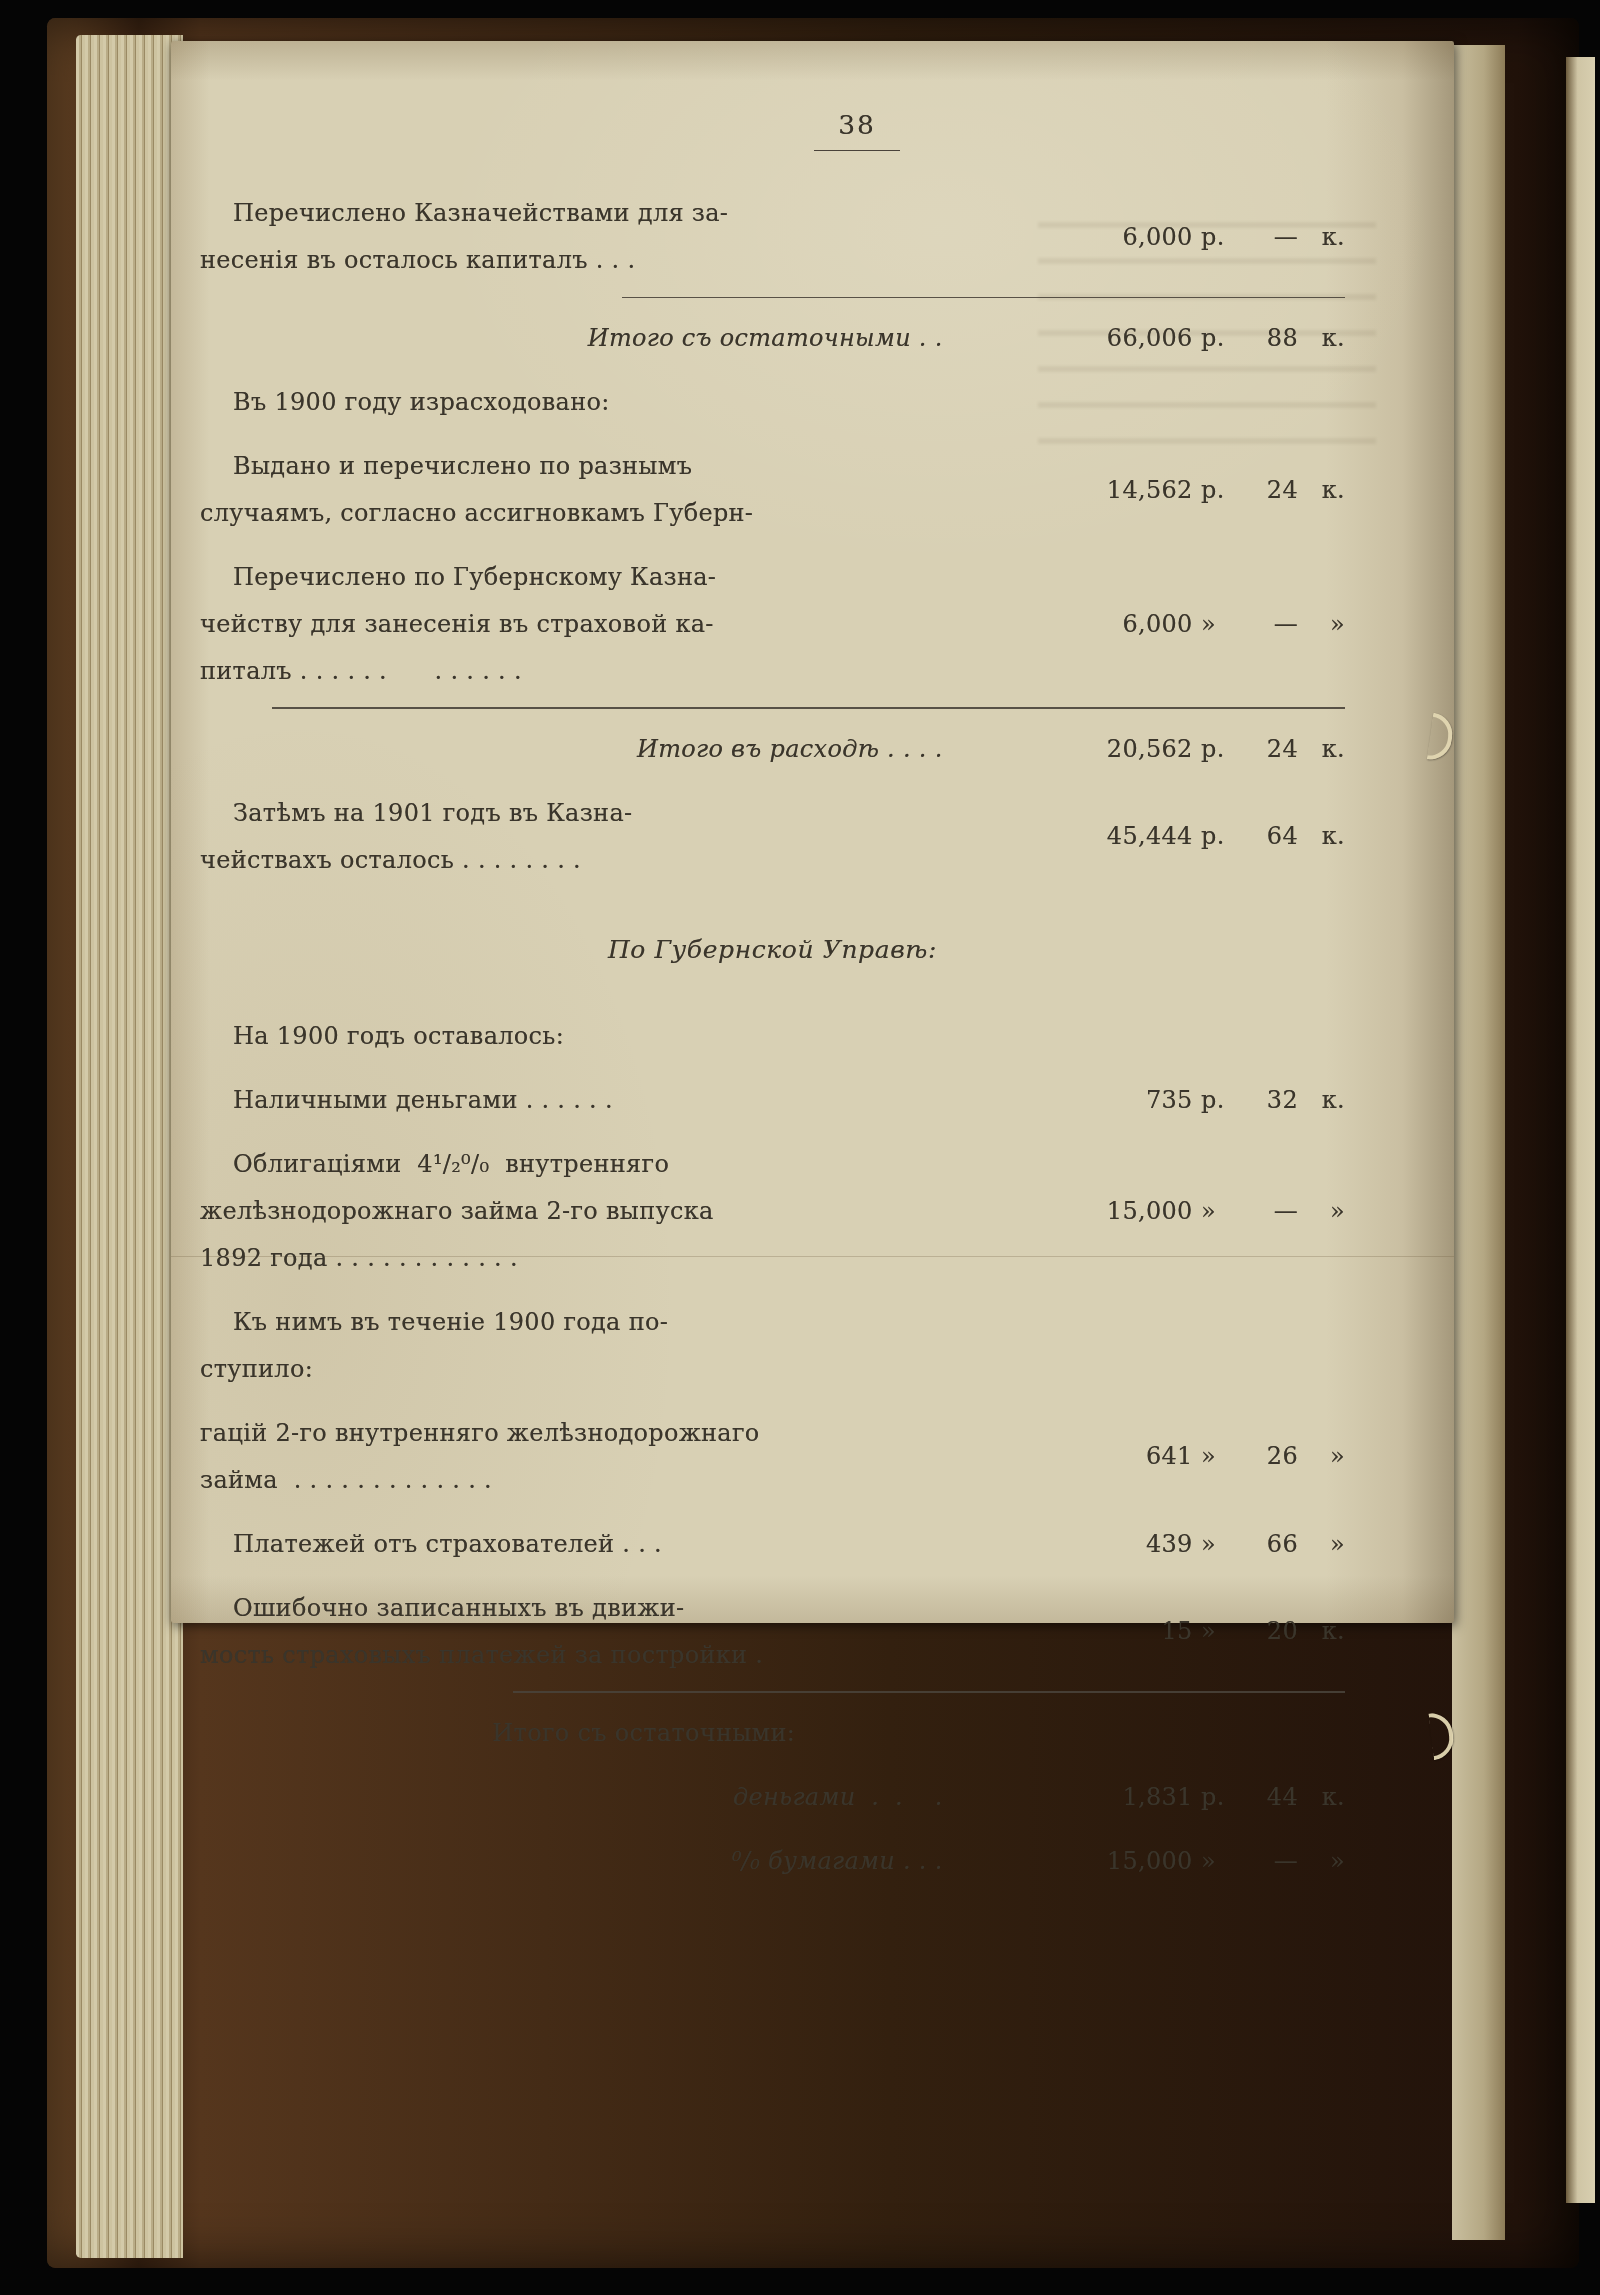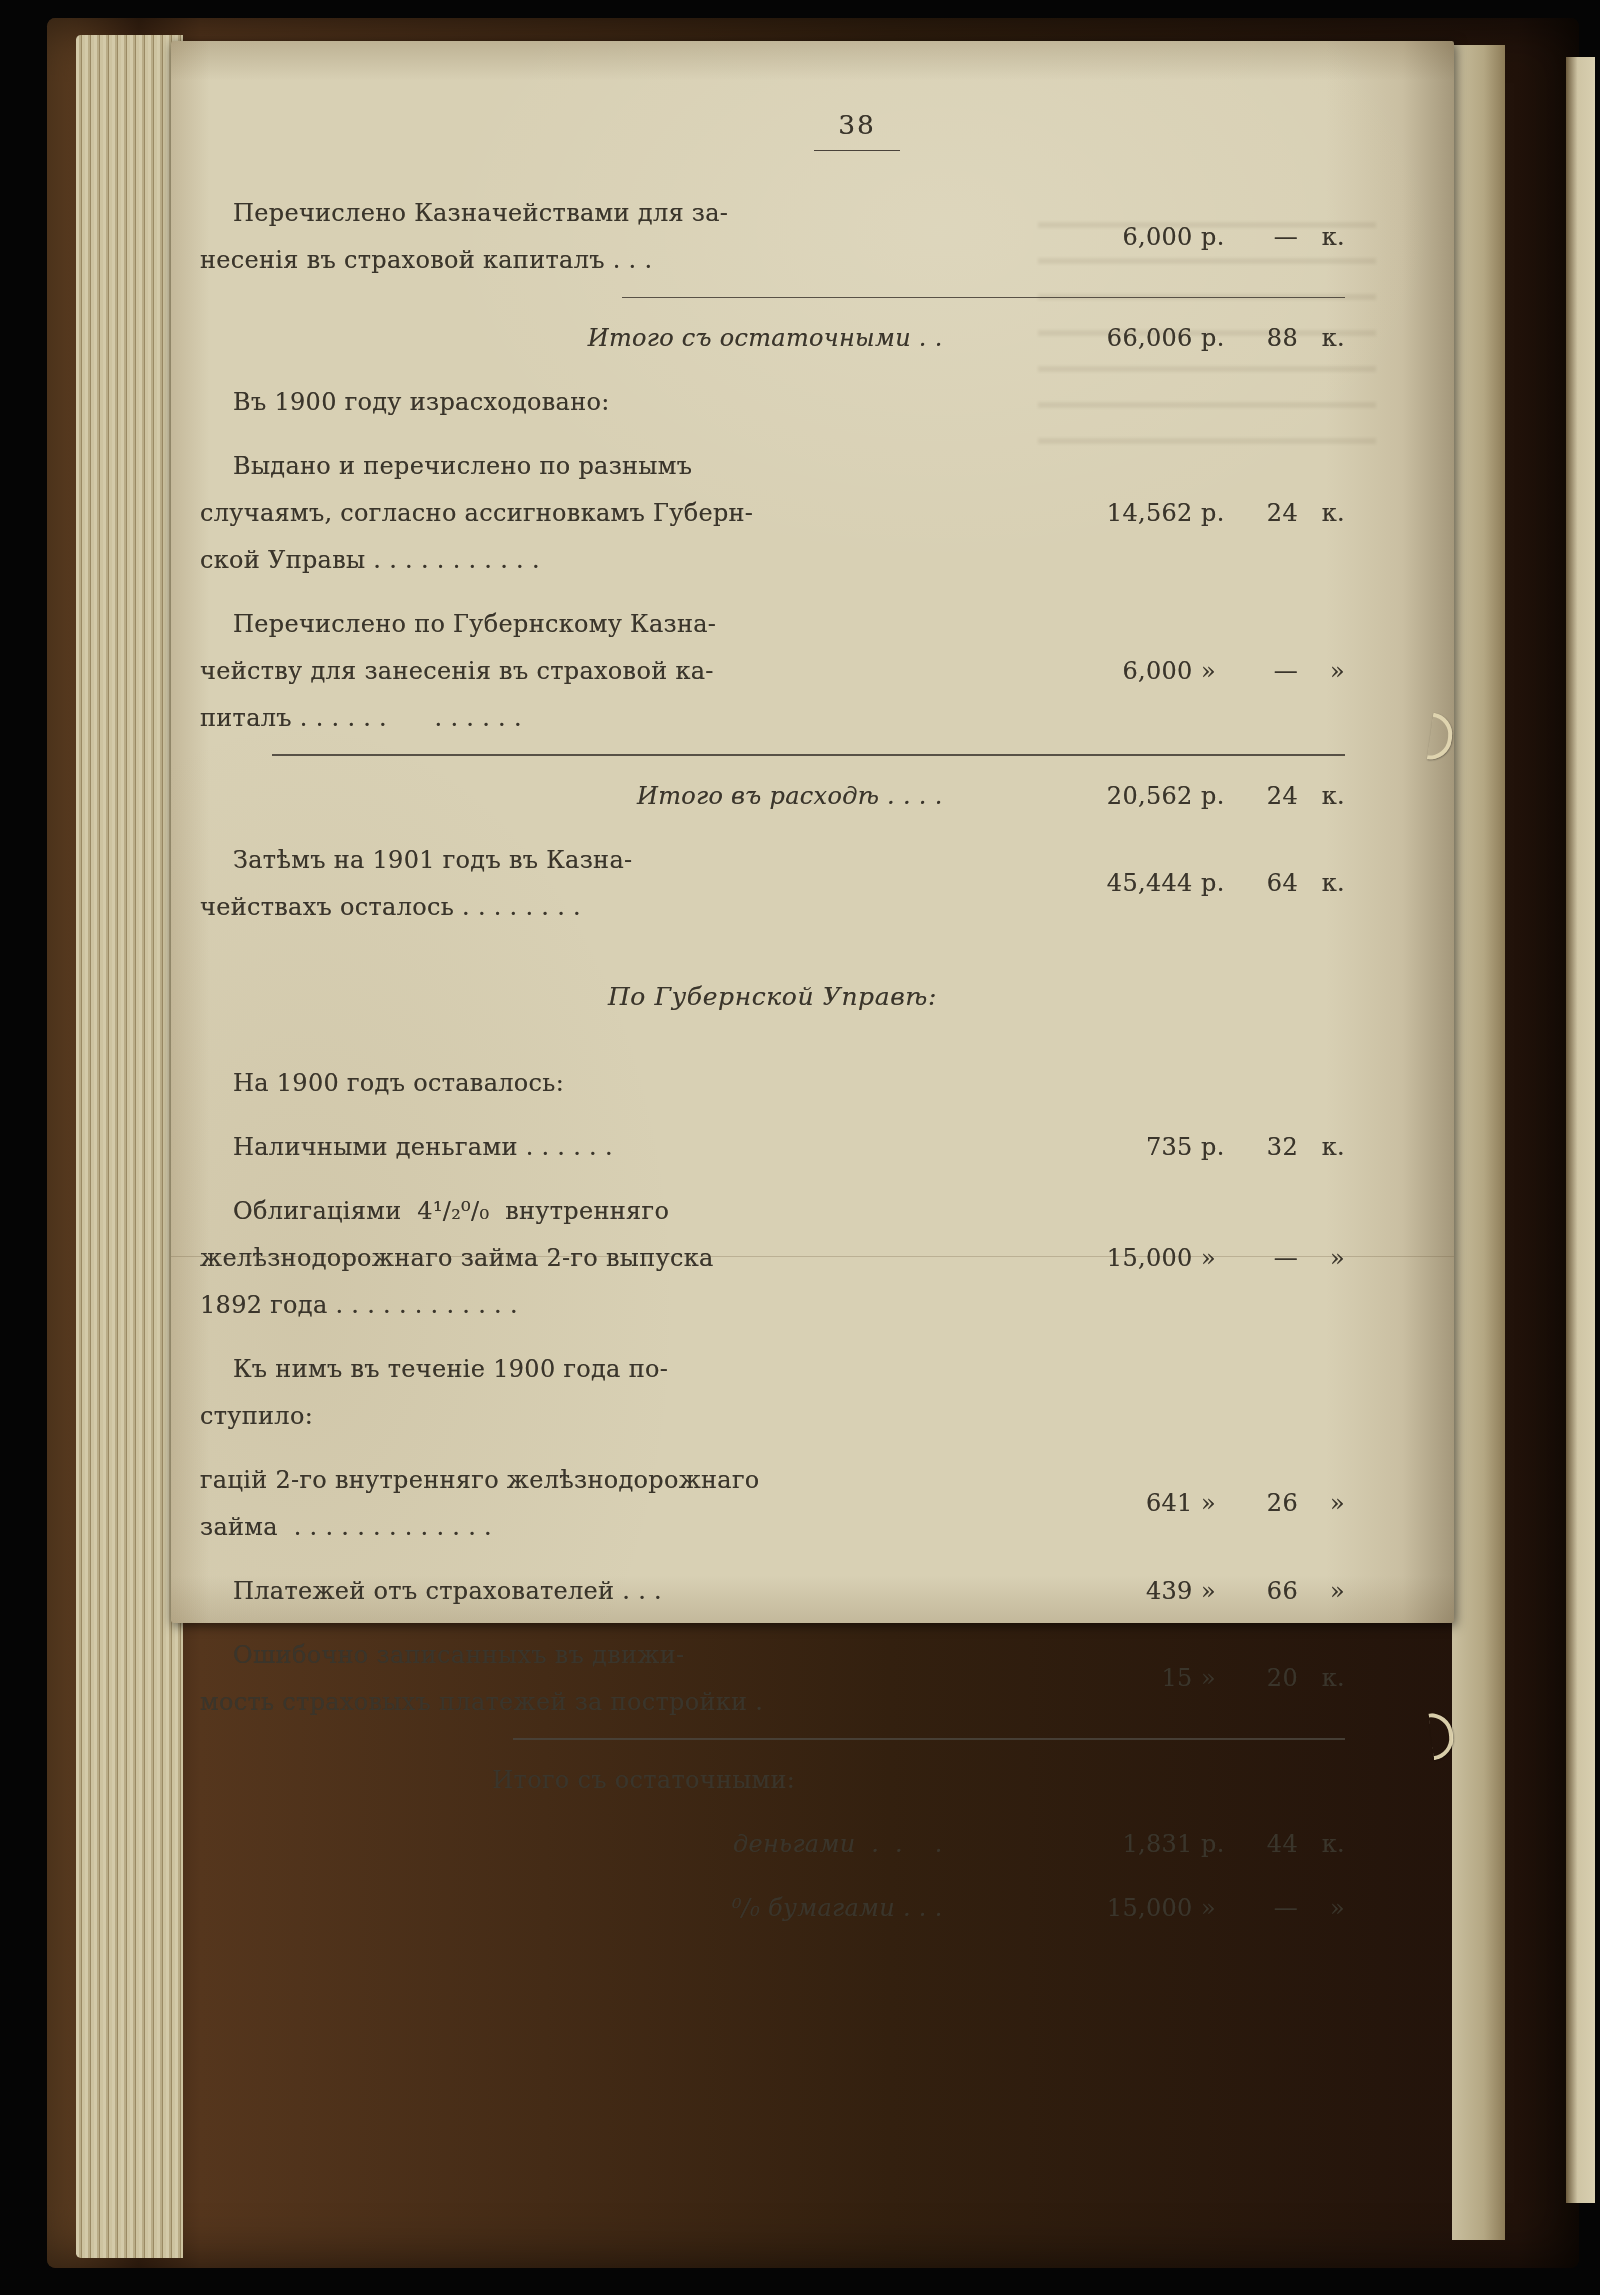"несенія въ страховой капиталъ ." div.line { text: страховой -> осталось }
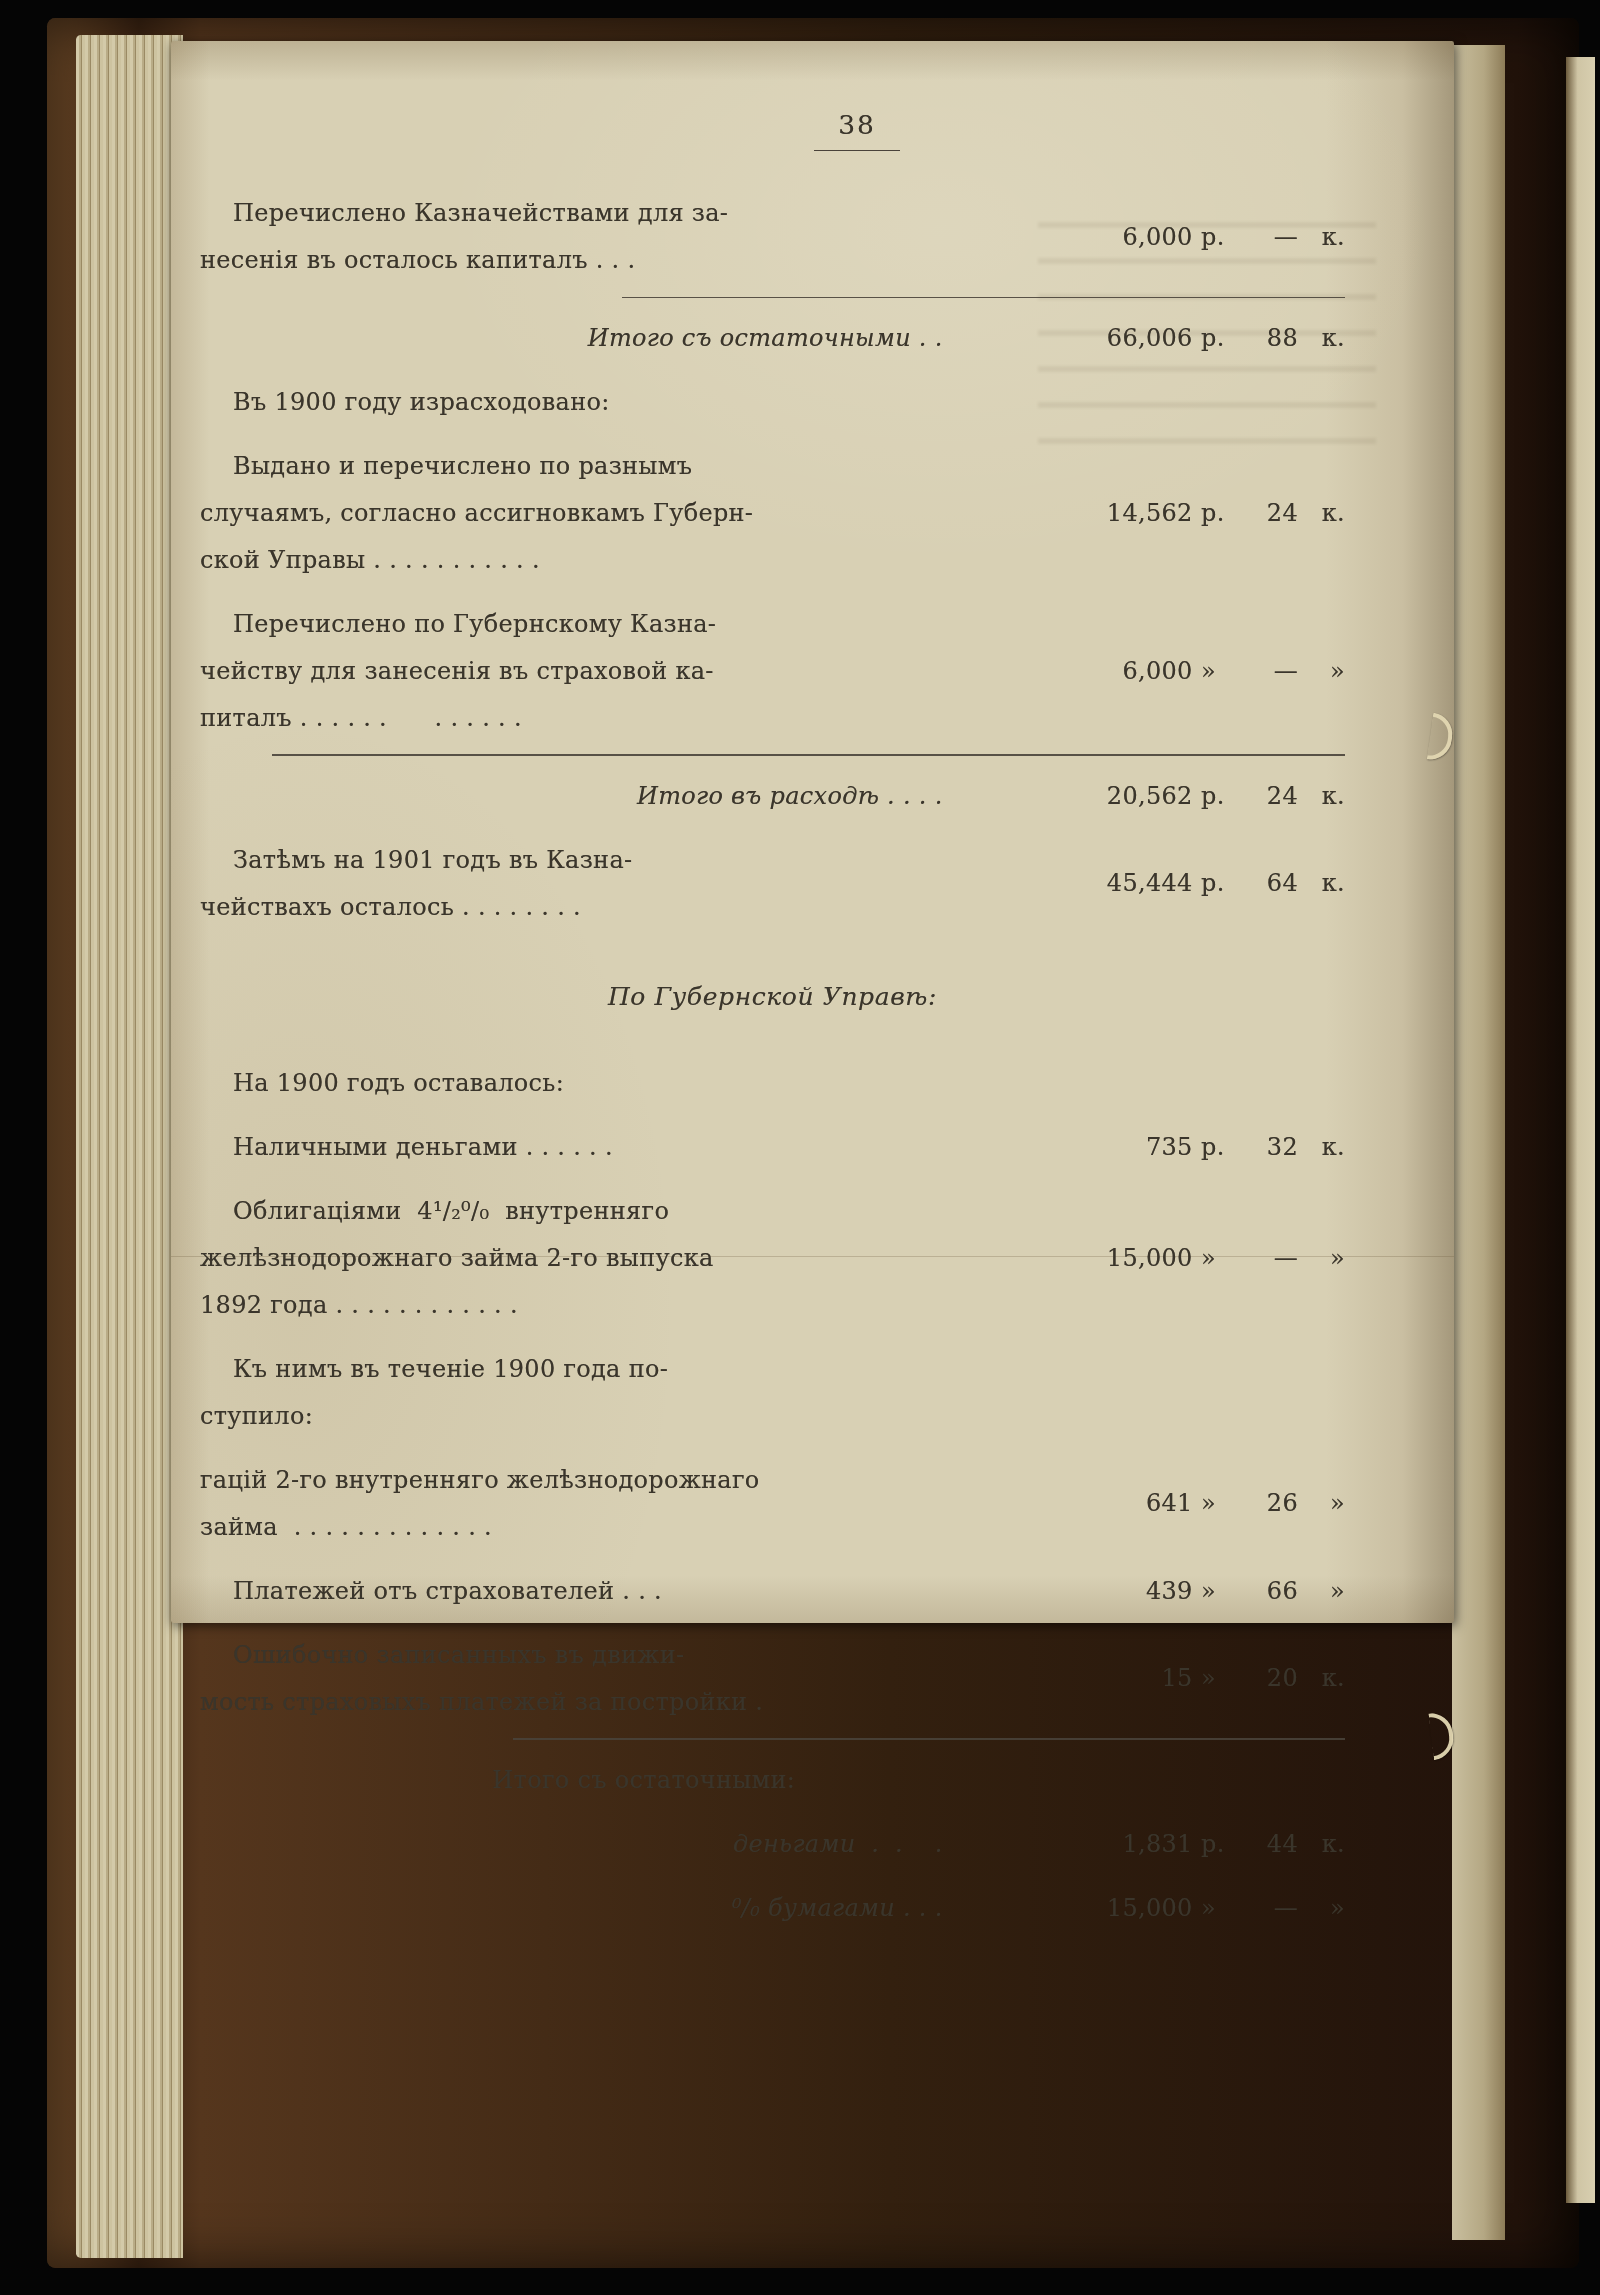"ской Управы . . ." div.line { html: <div>ской Управы . . . . . . . . . . .</div> -> none }
